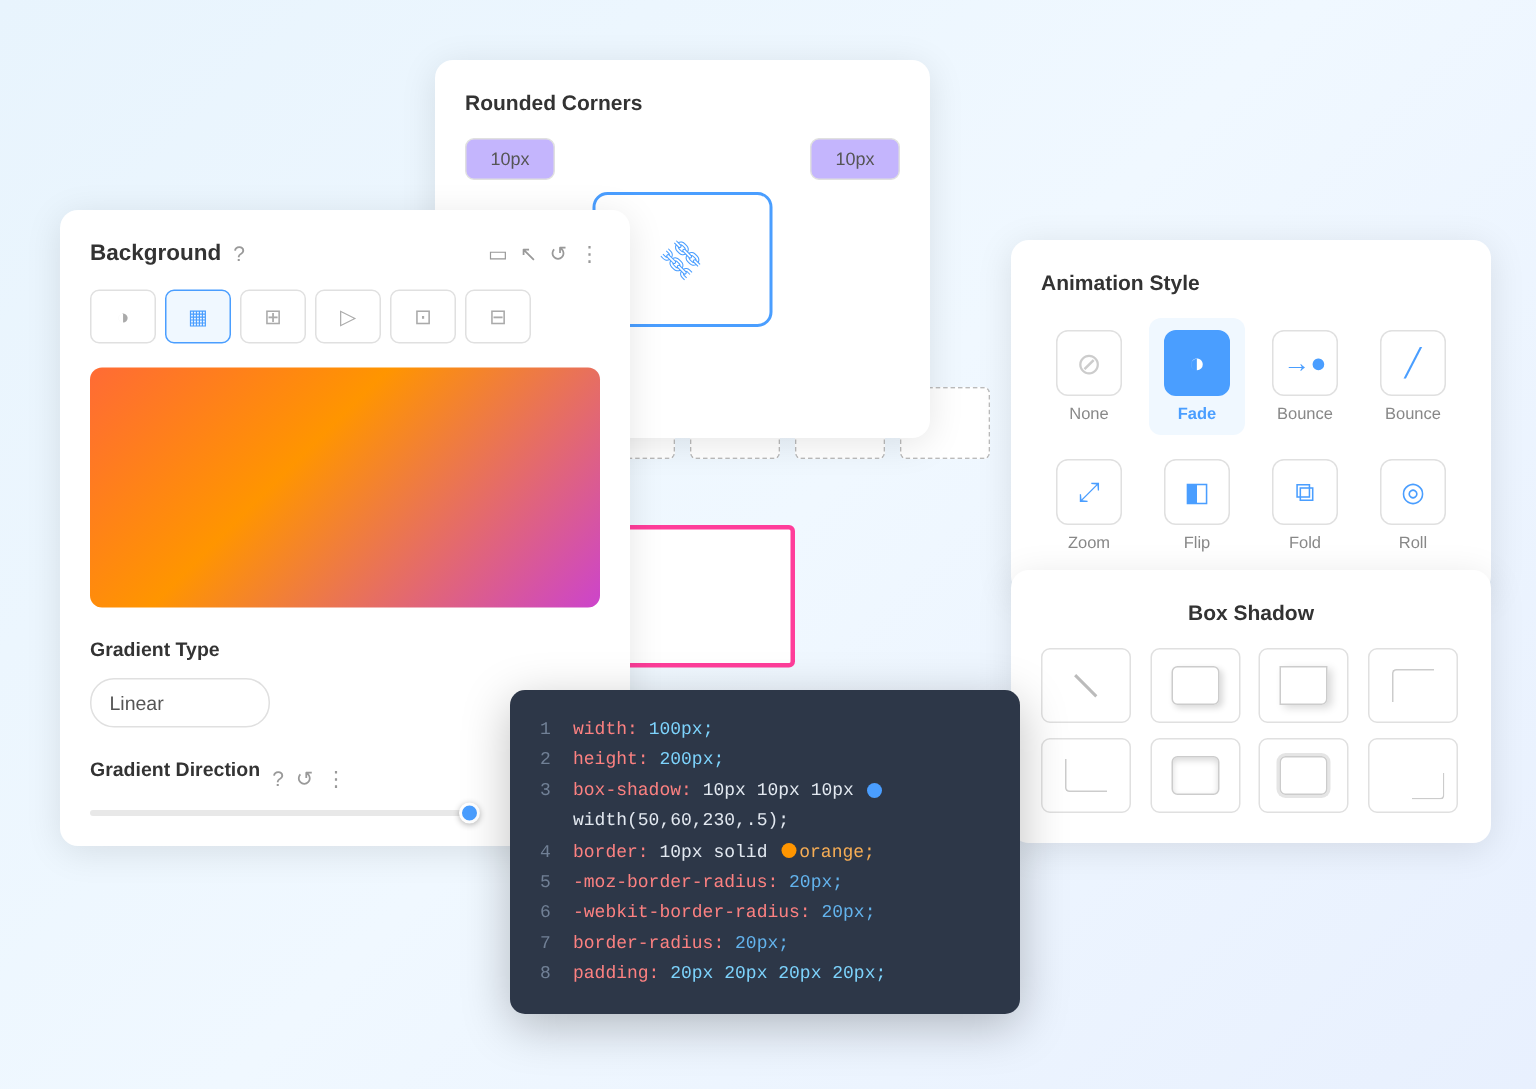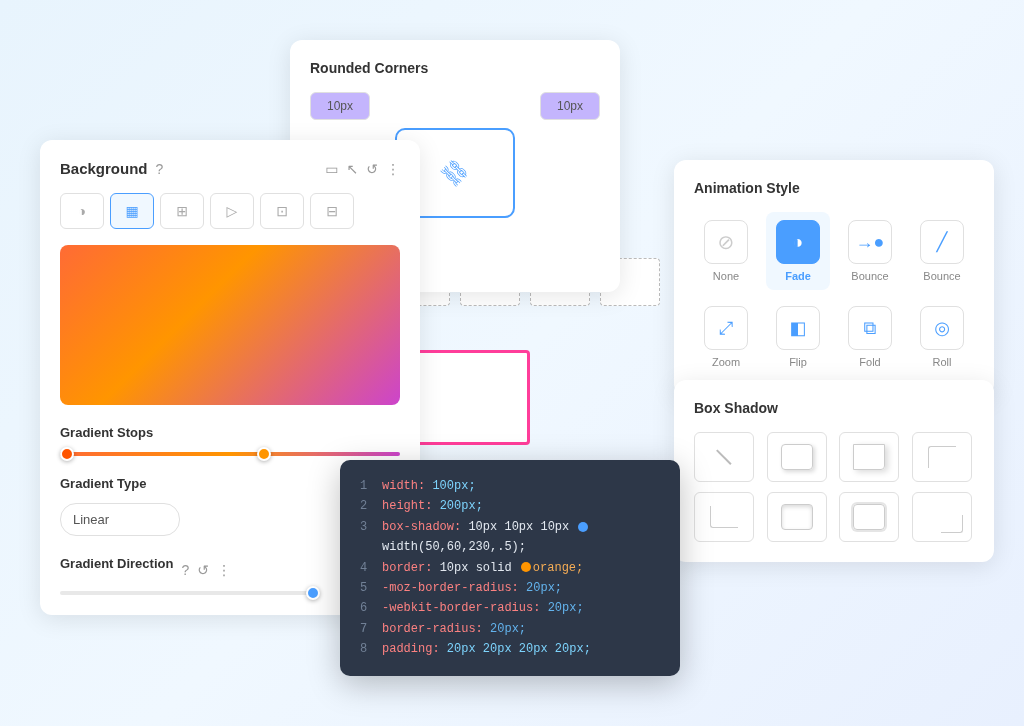"Box Shadow" .shadow-title { text-align: none -> center }
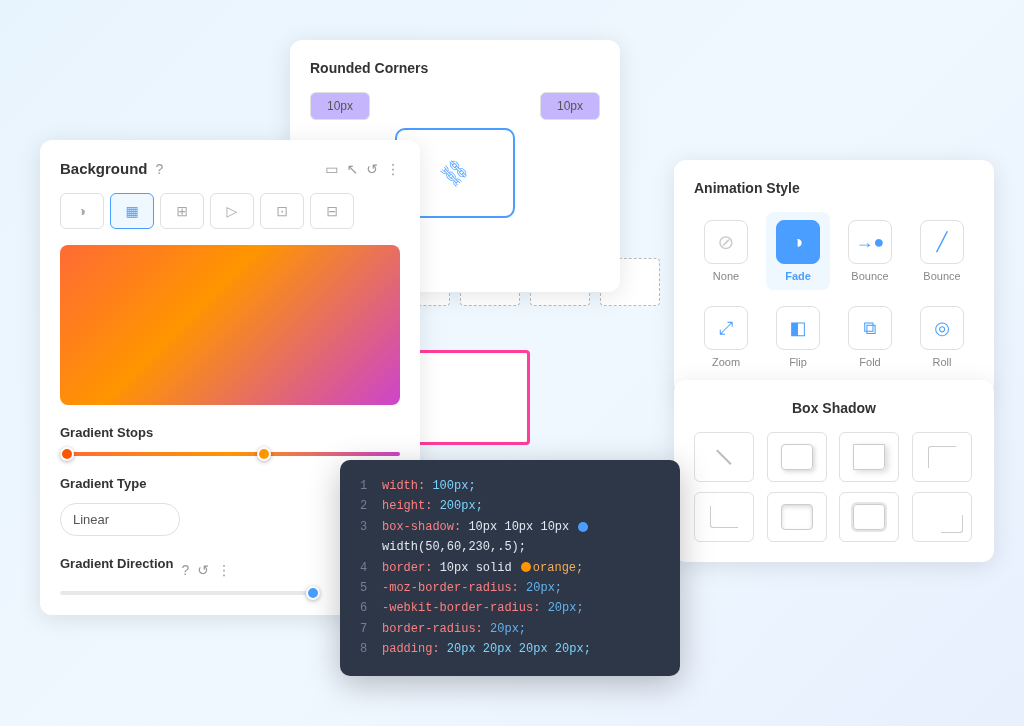"Gradient Stops" div.gradient-stops { html: <div> <div>Gradient Stops</div> <div> <div></div> <div></div> </div> </div> -> none }
